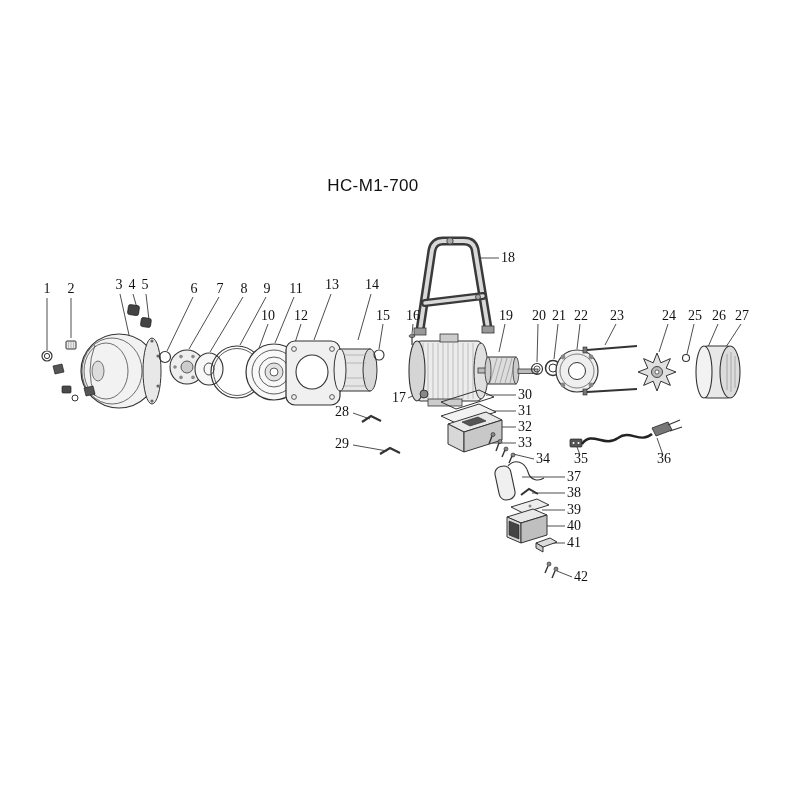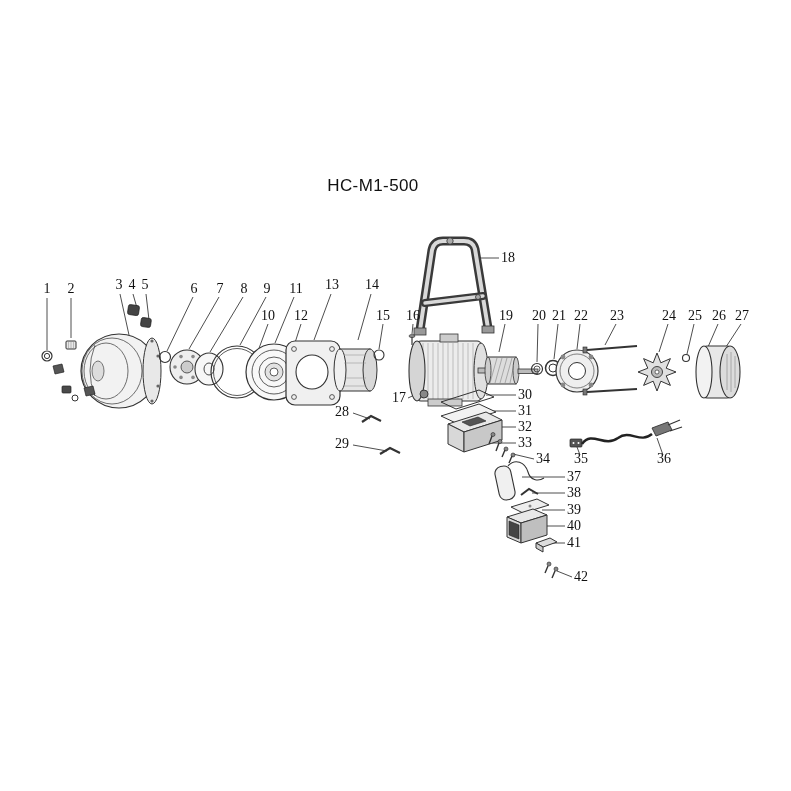"HC-M1-500" div.title { text: HC-M1-500 -> HC-M1-700 }
